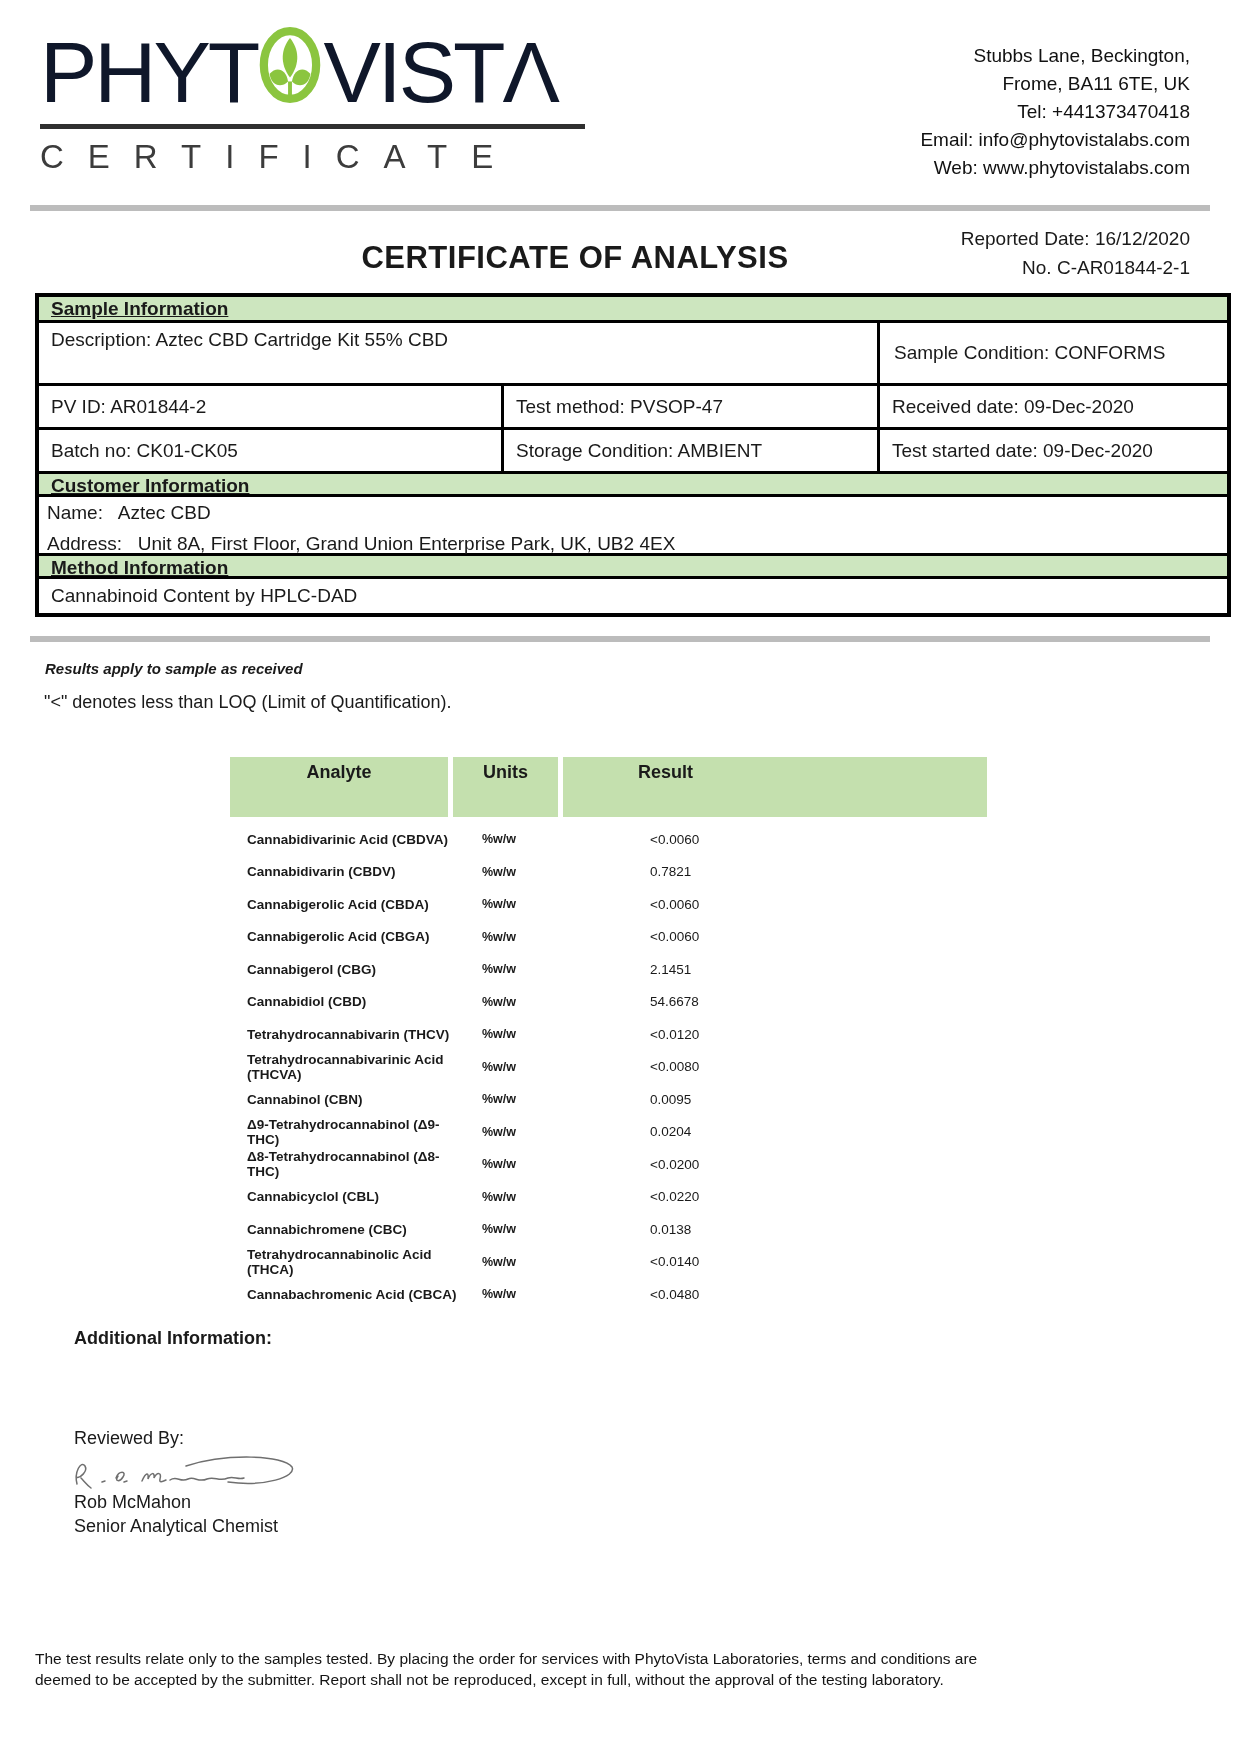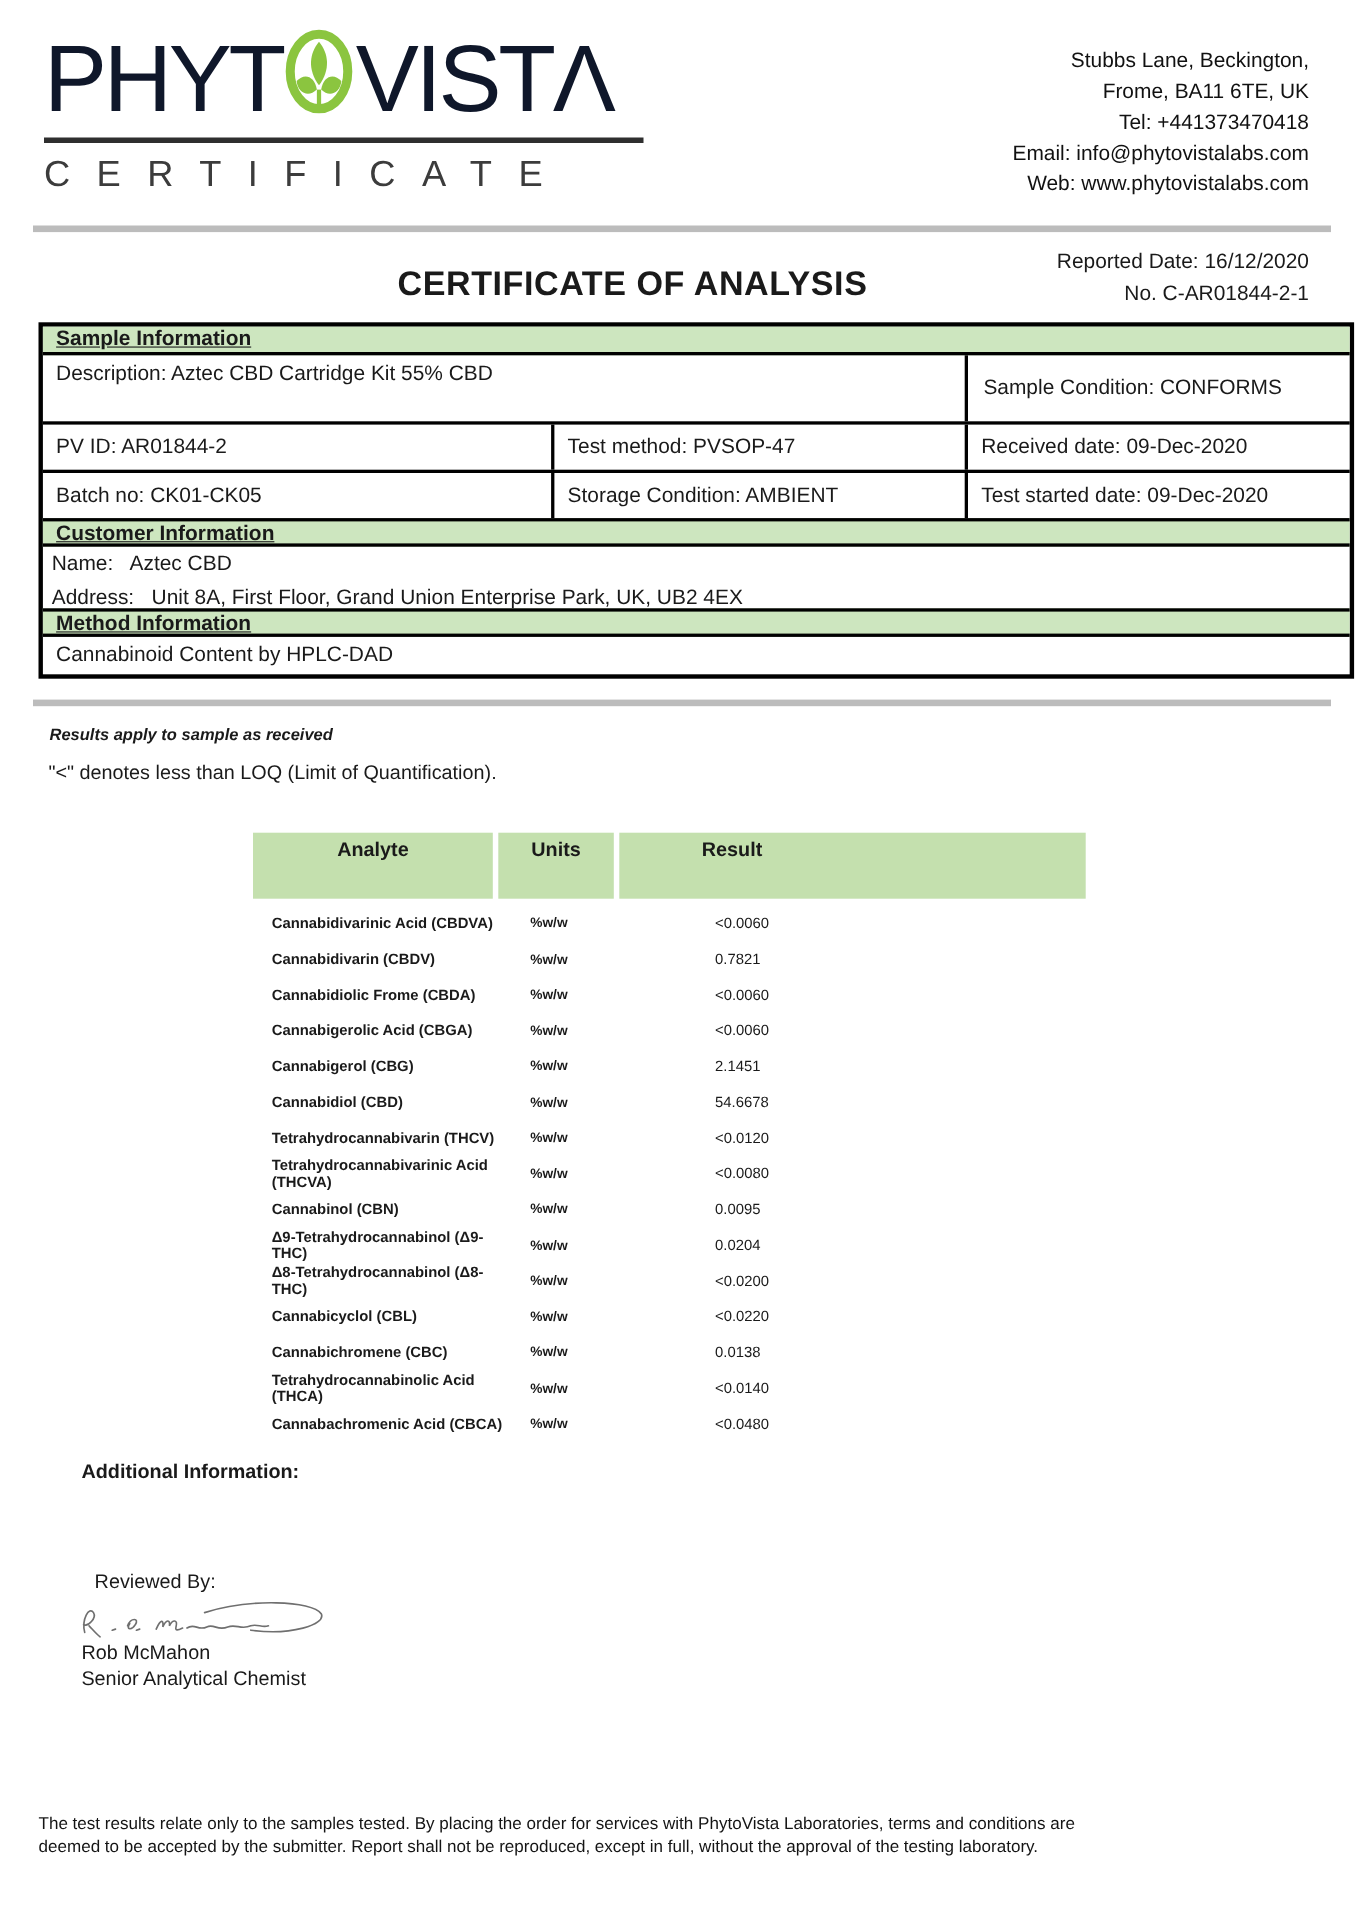"Cannabidiolic Frome (CBDA)" div.r-analyte { text: Cannabidiolic Frome -> Cannabigerolic Acid }
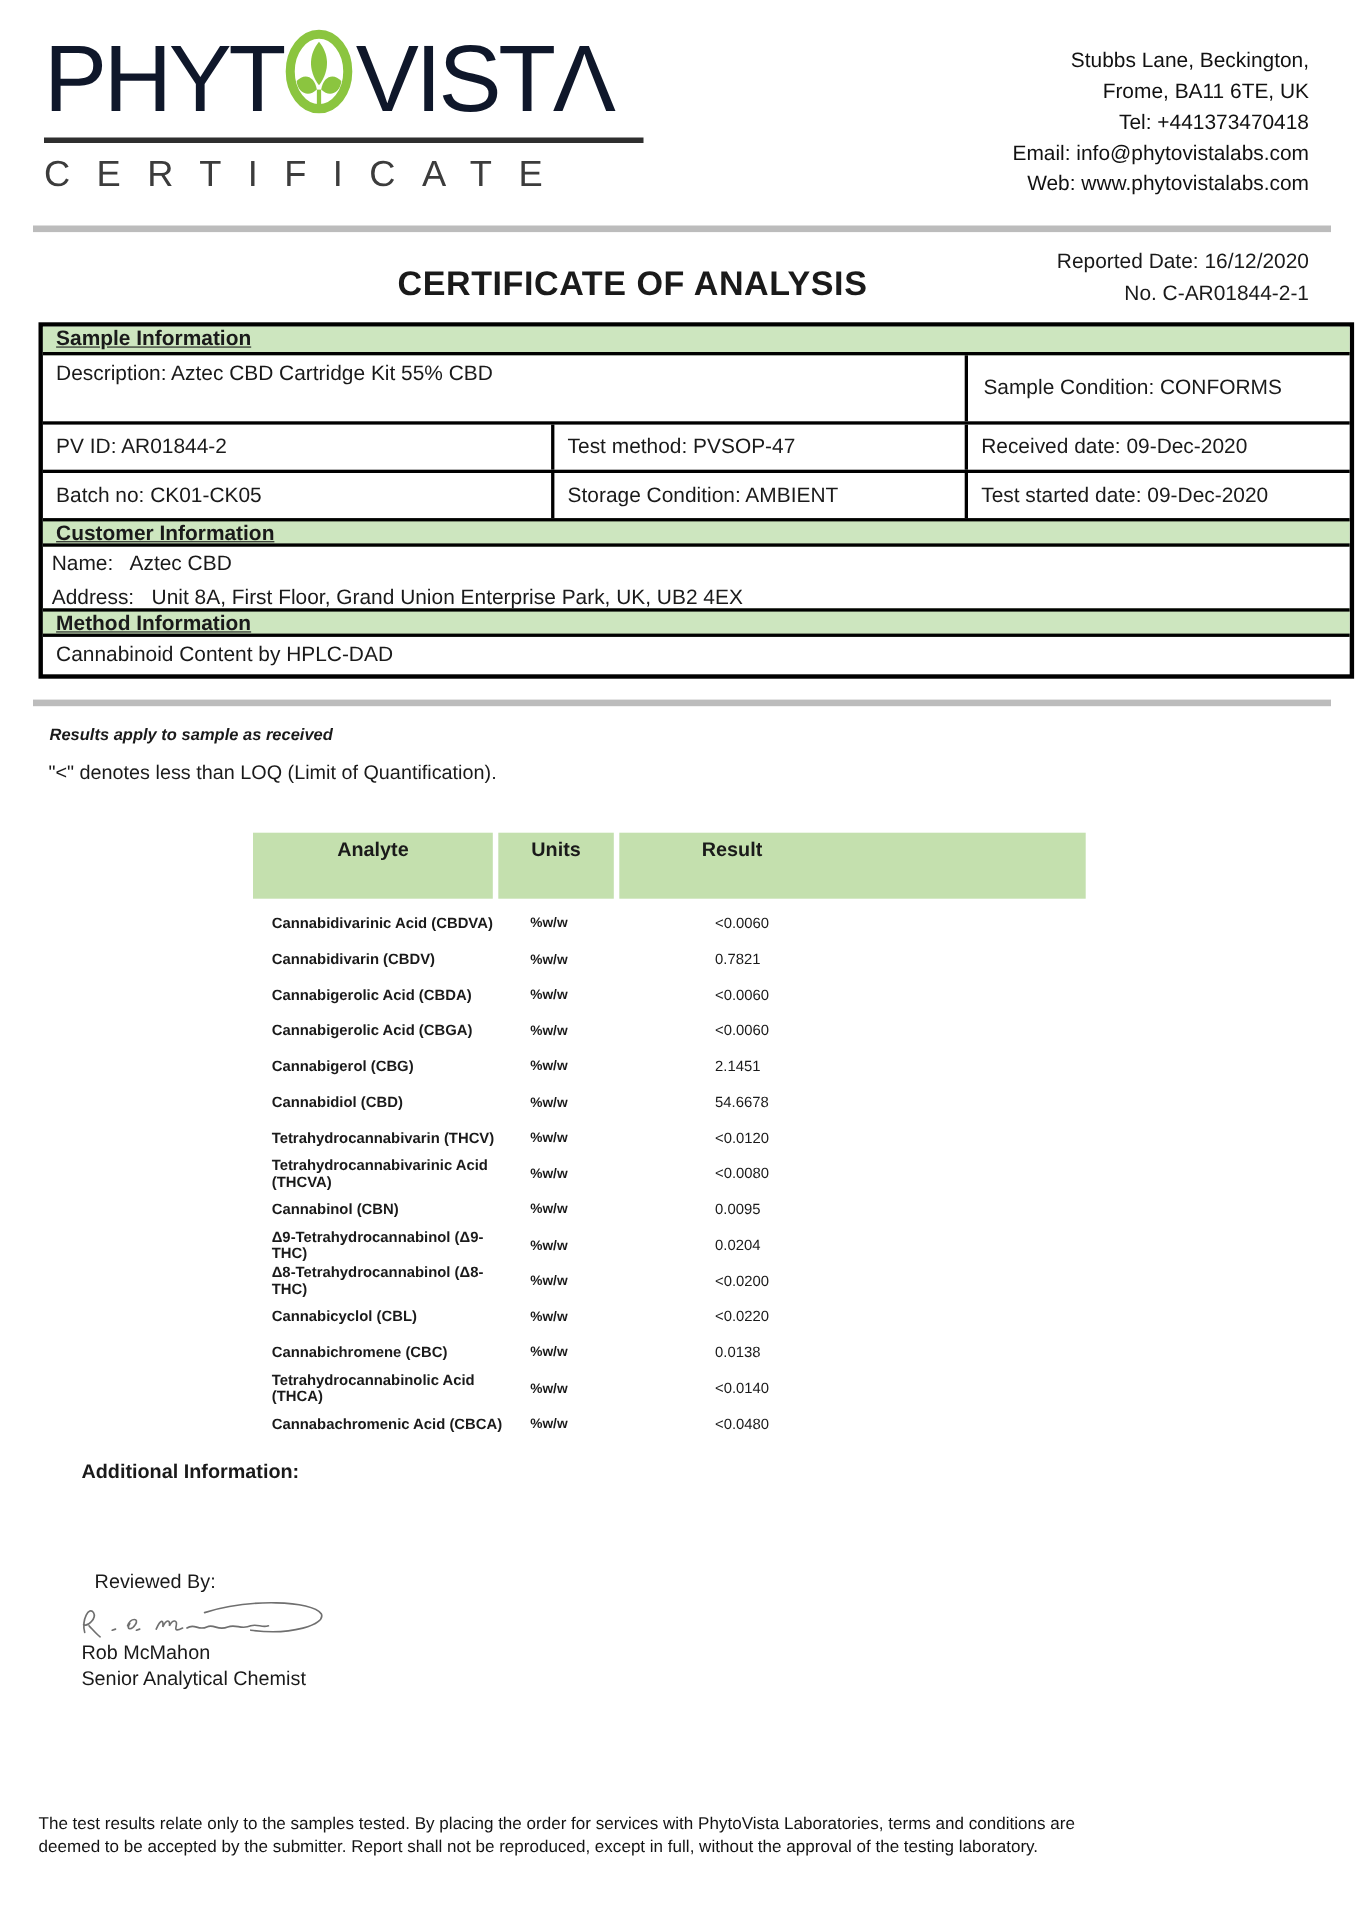"Reviewed By:" .reviewed-by { left: 86px -> 74px }
